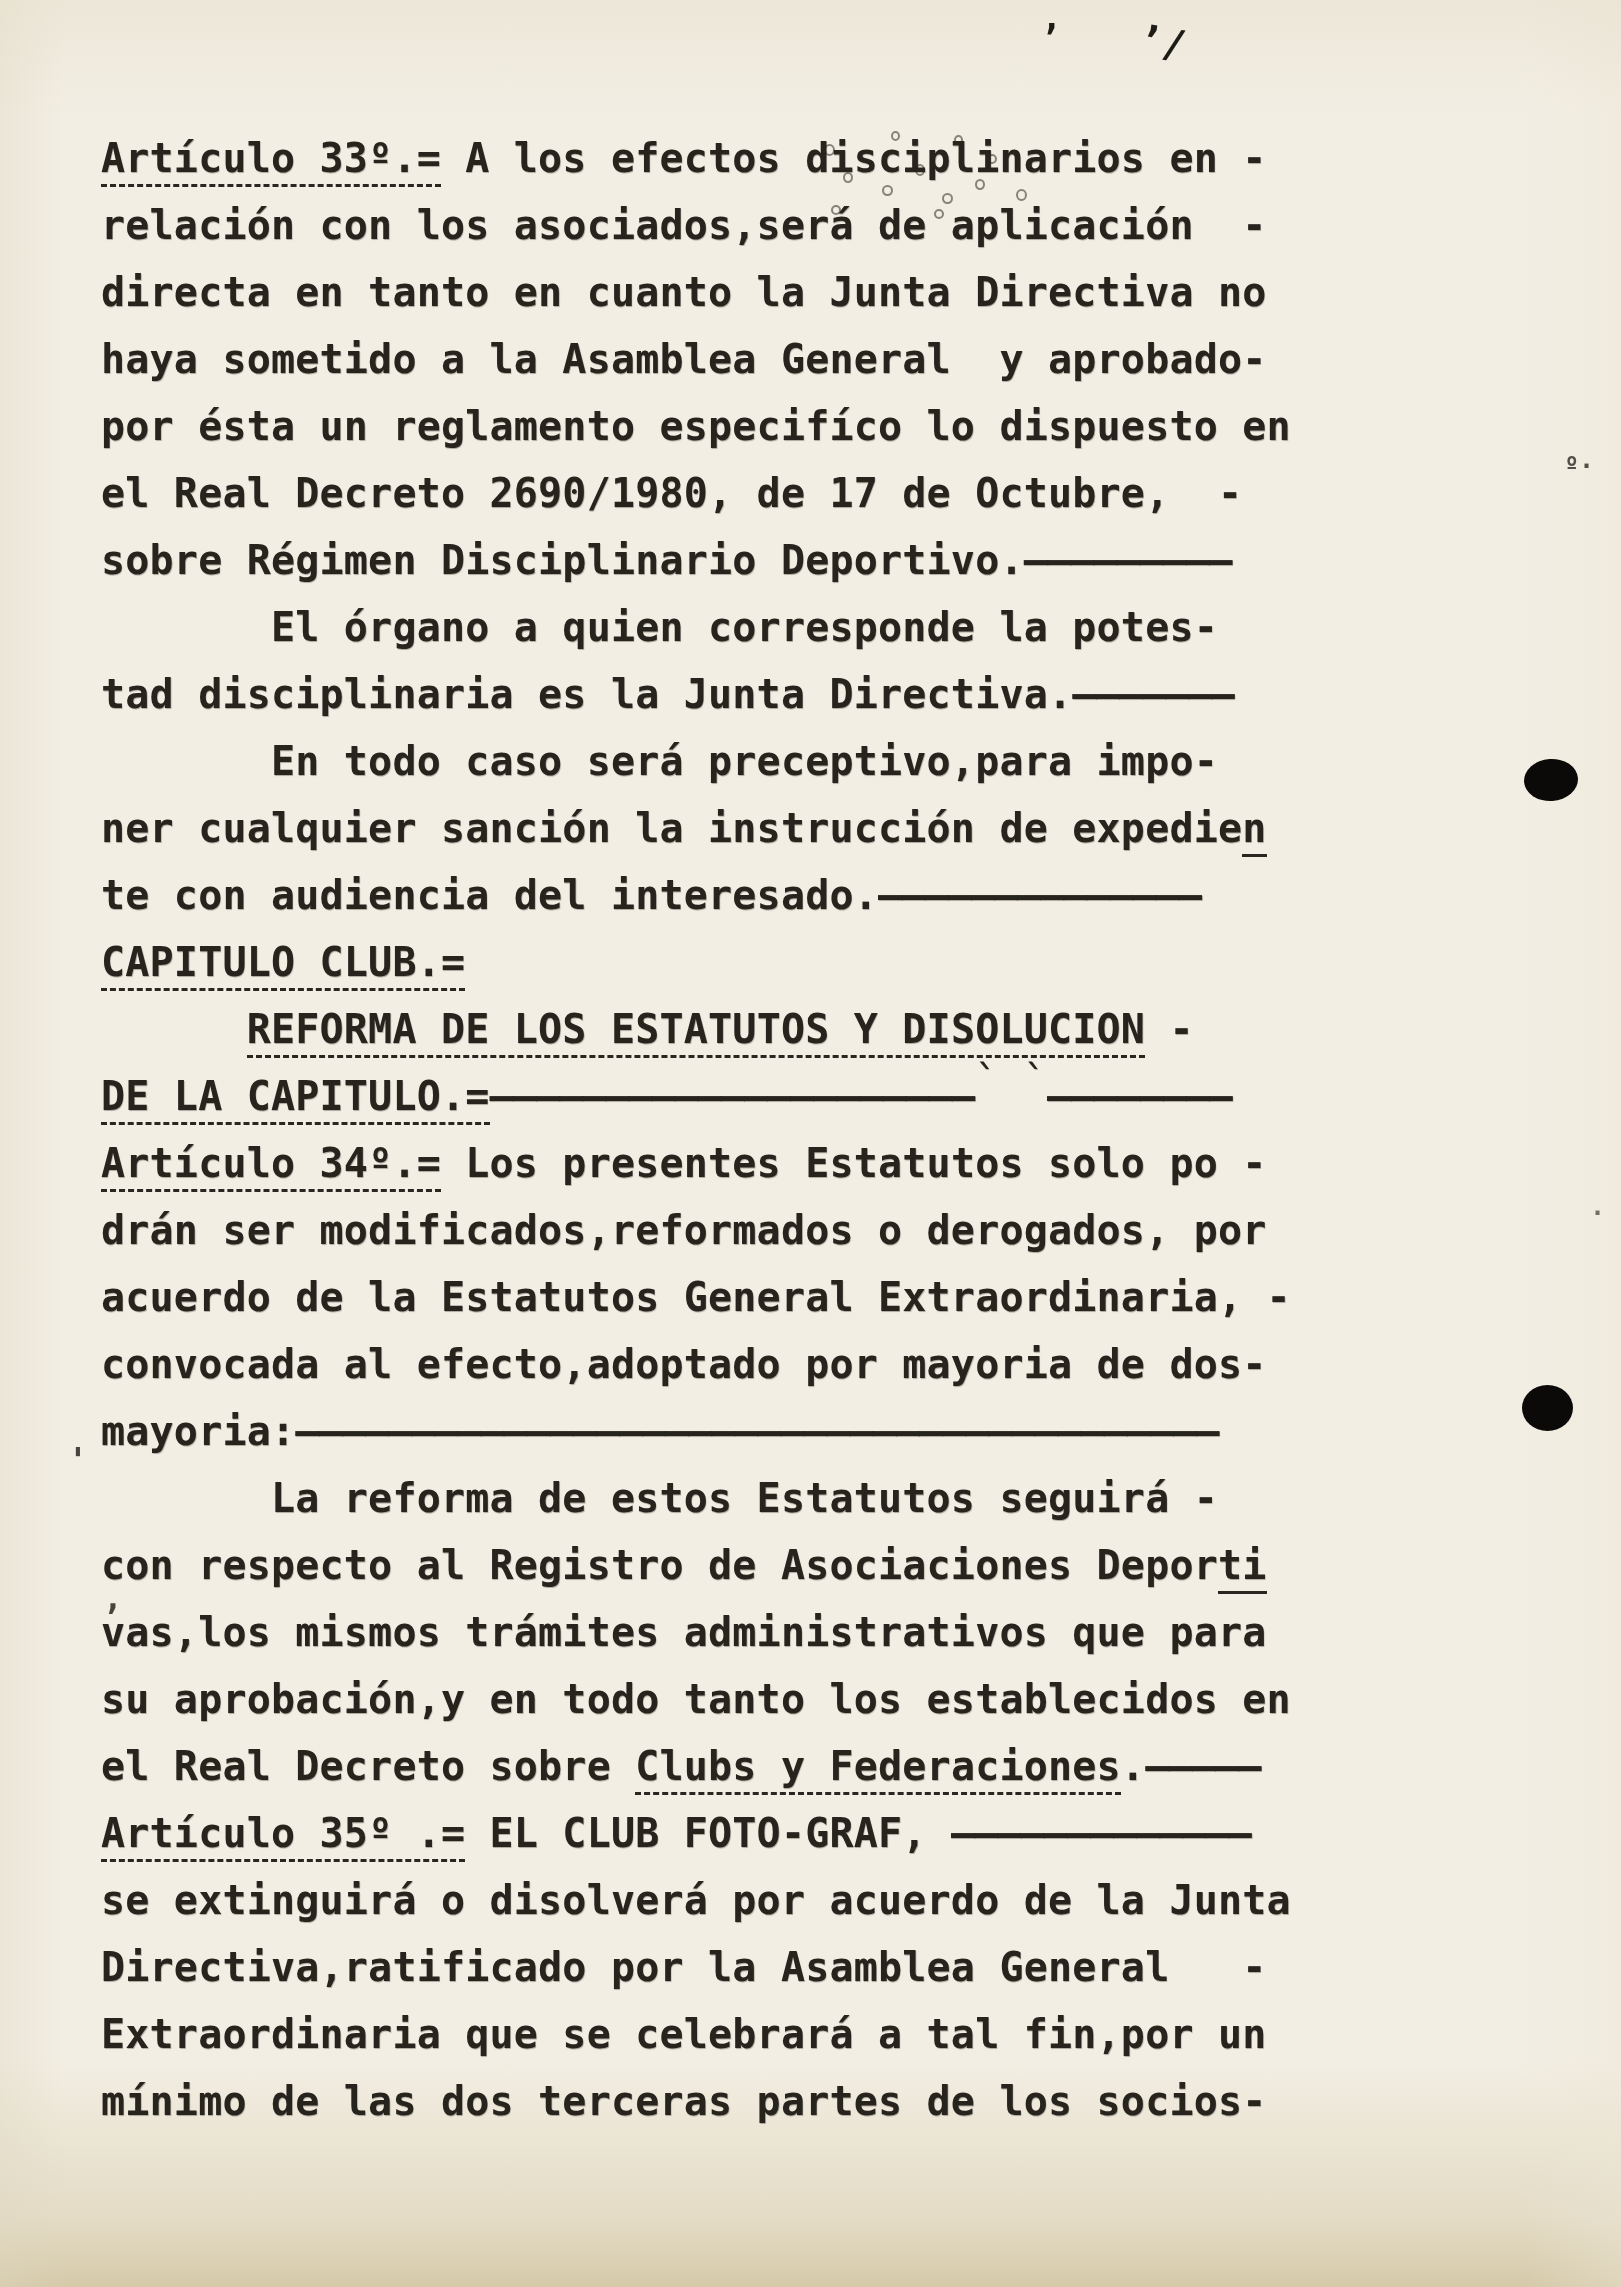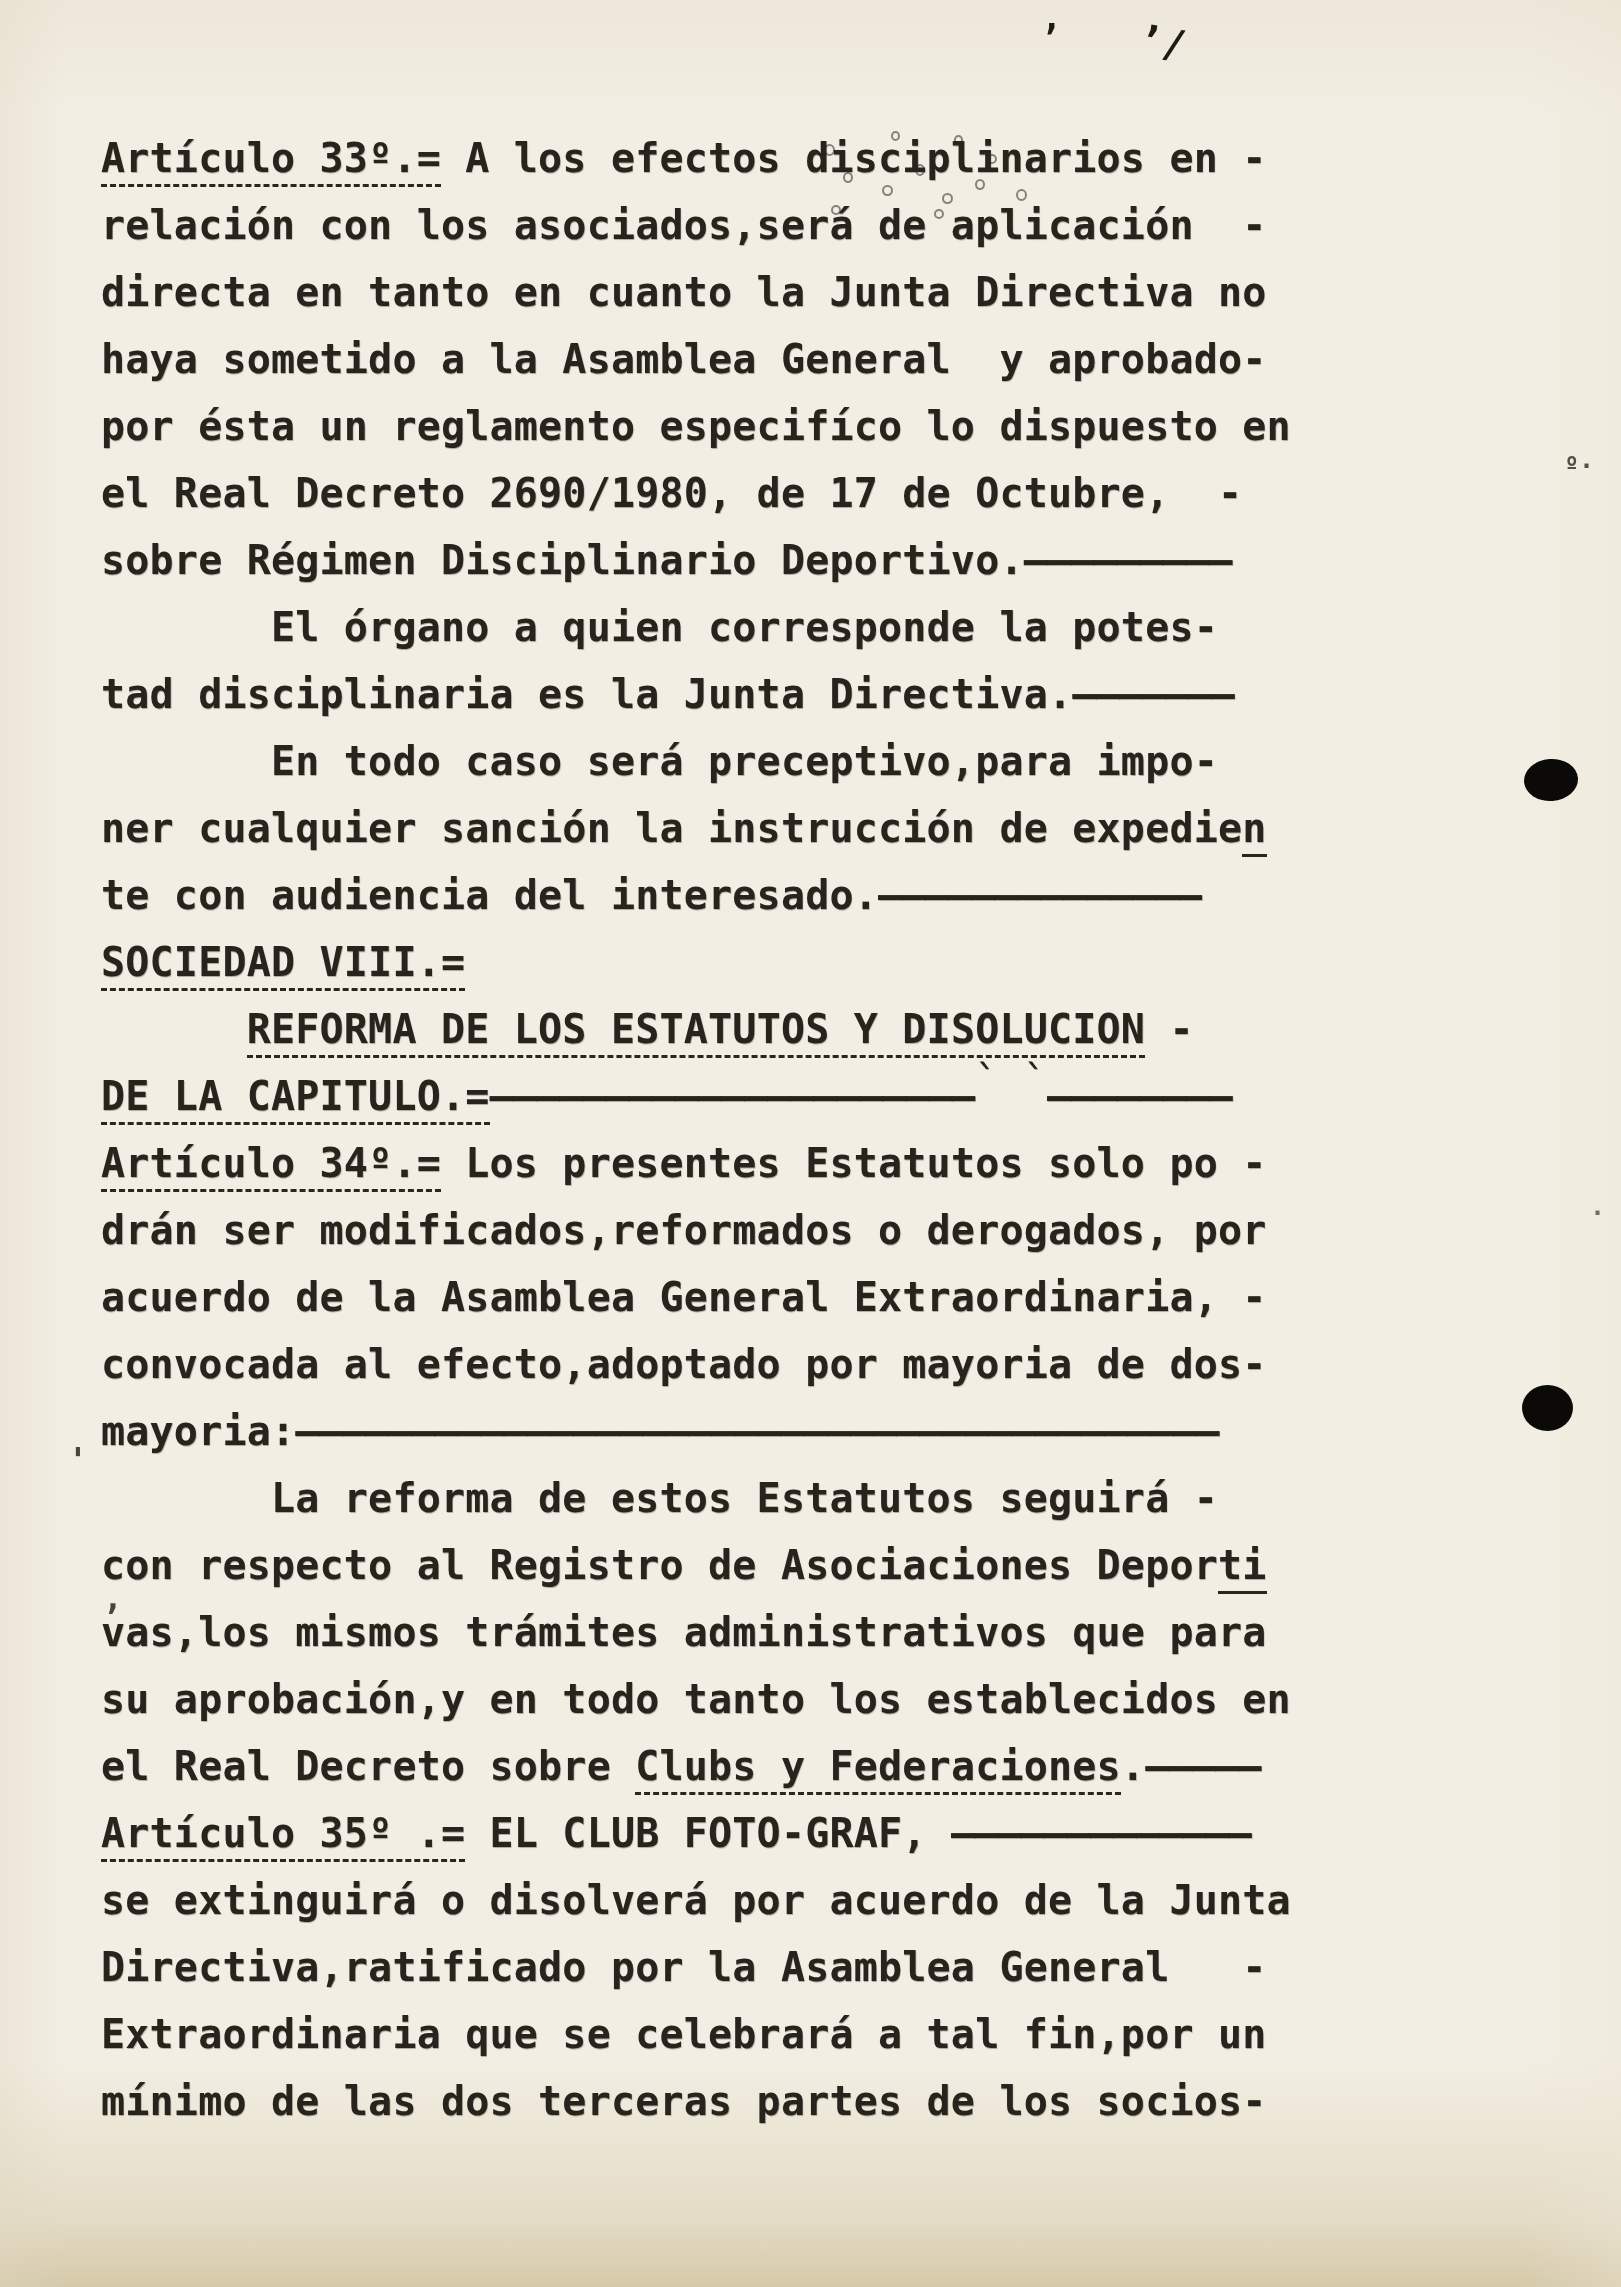"SOCIEDAD VIII.=" span.u-dash { text: SOCIEDAD VIII -> CAPITULO CLUB }
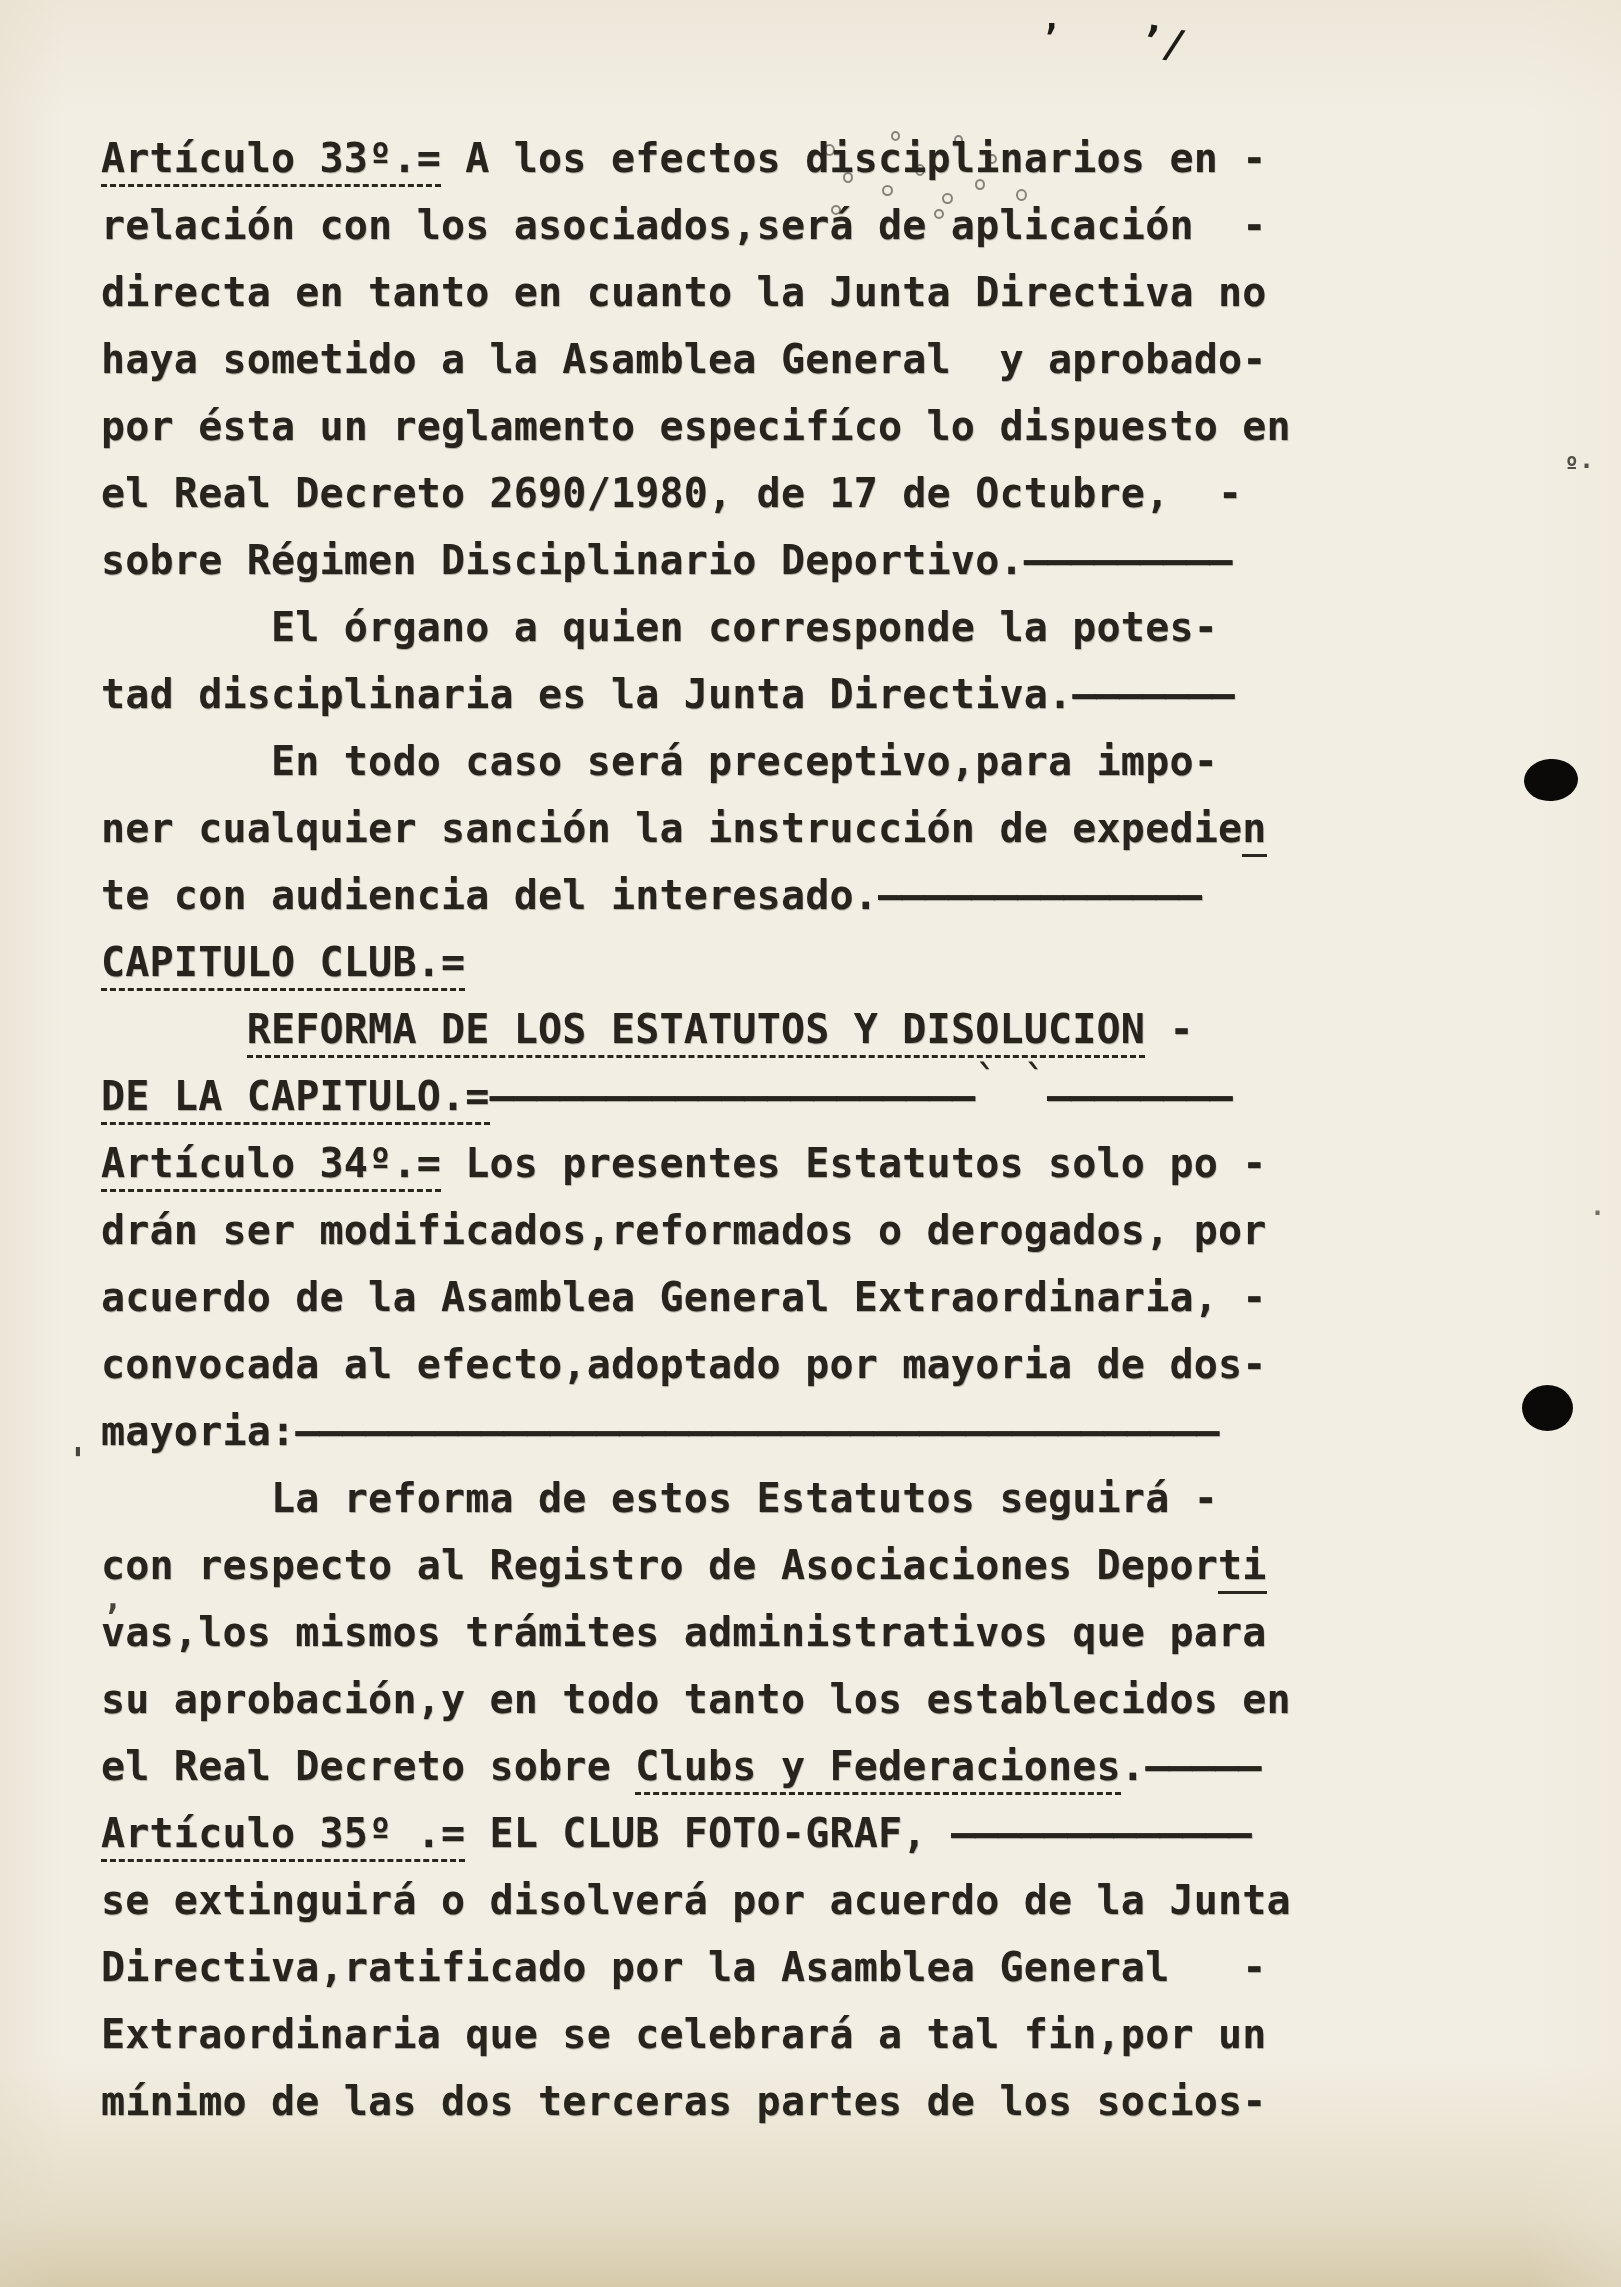"acuerdo de la Asamblea General" span { text: Asamblea -> Estatutos }
